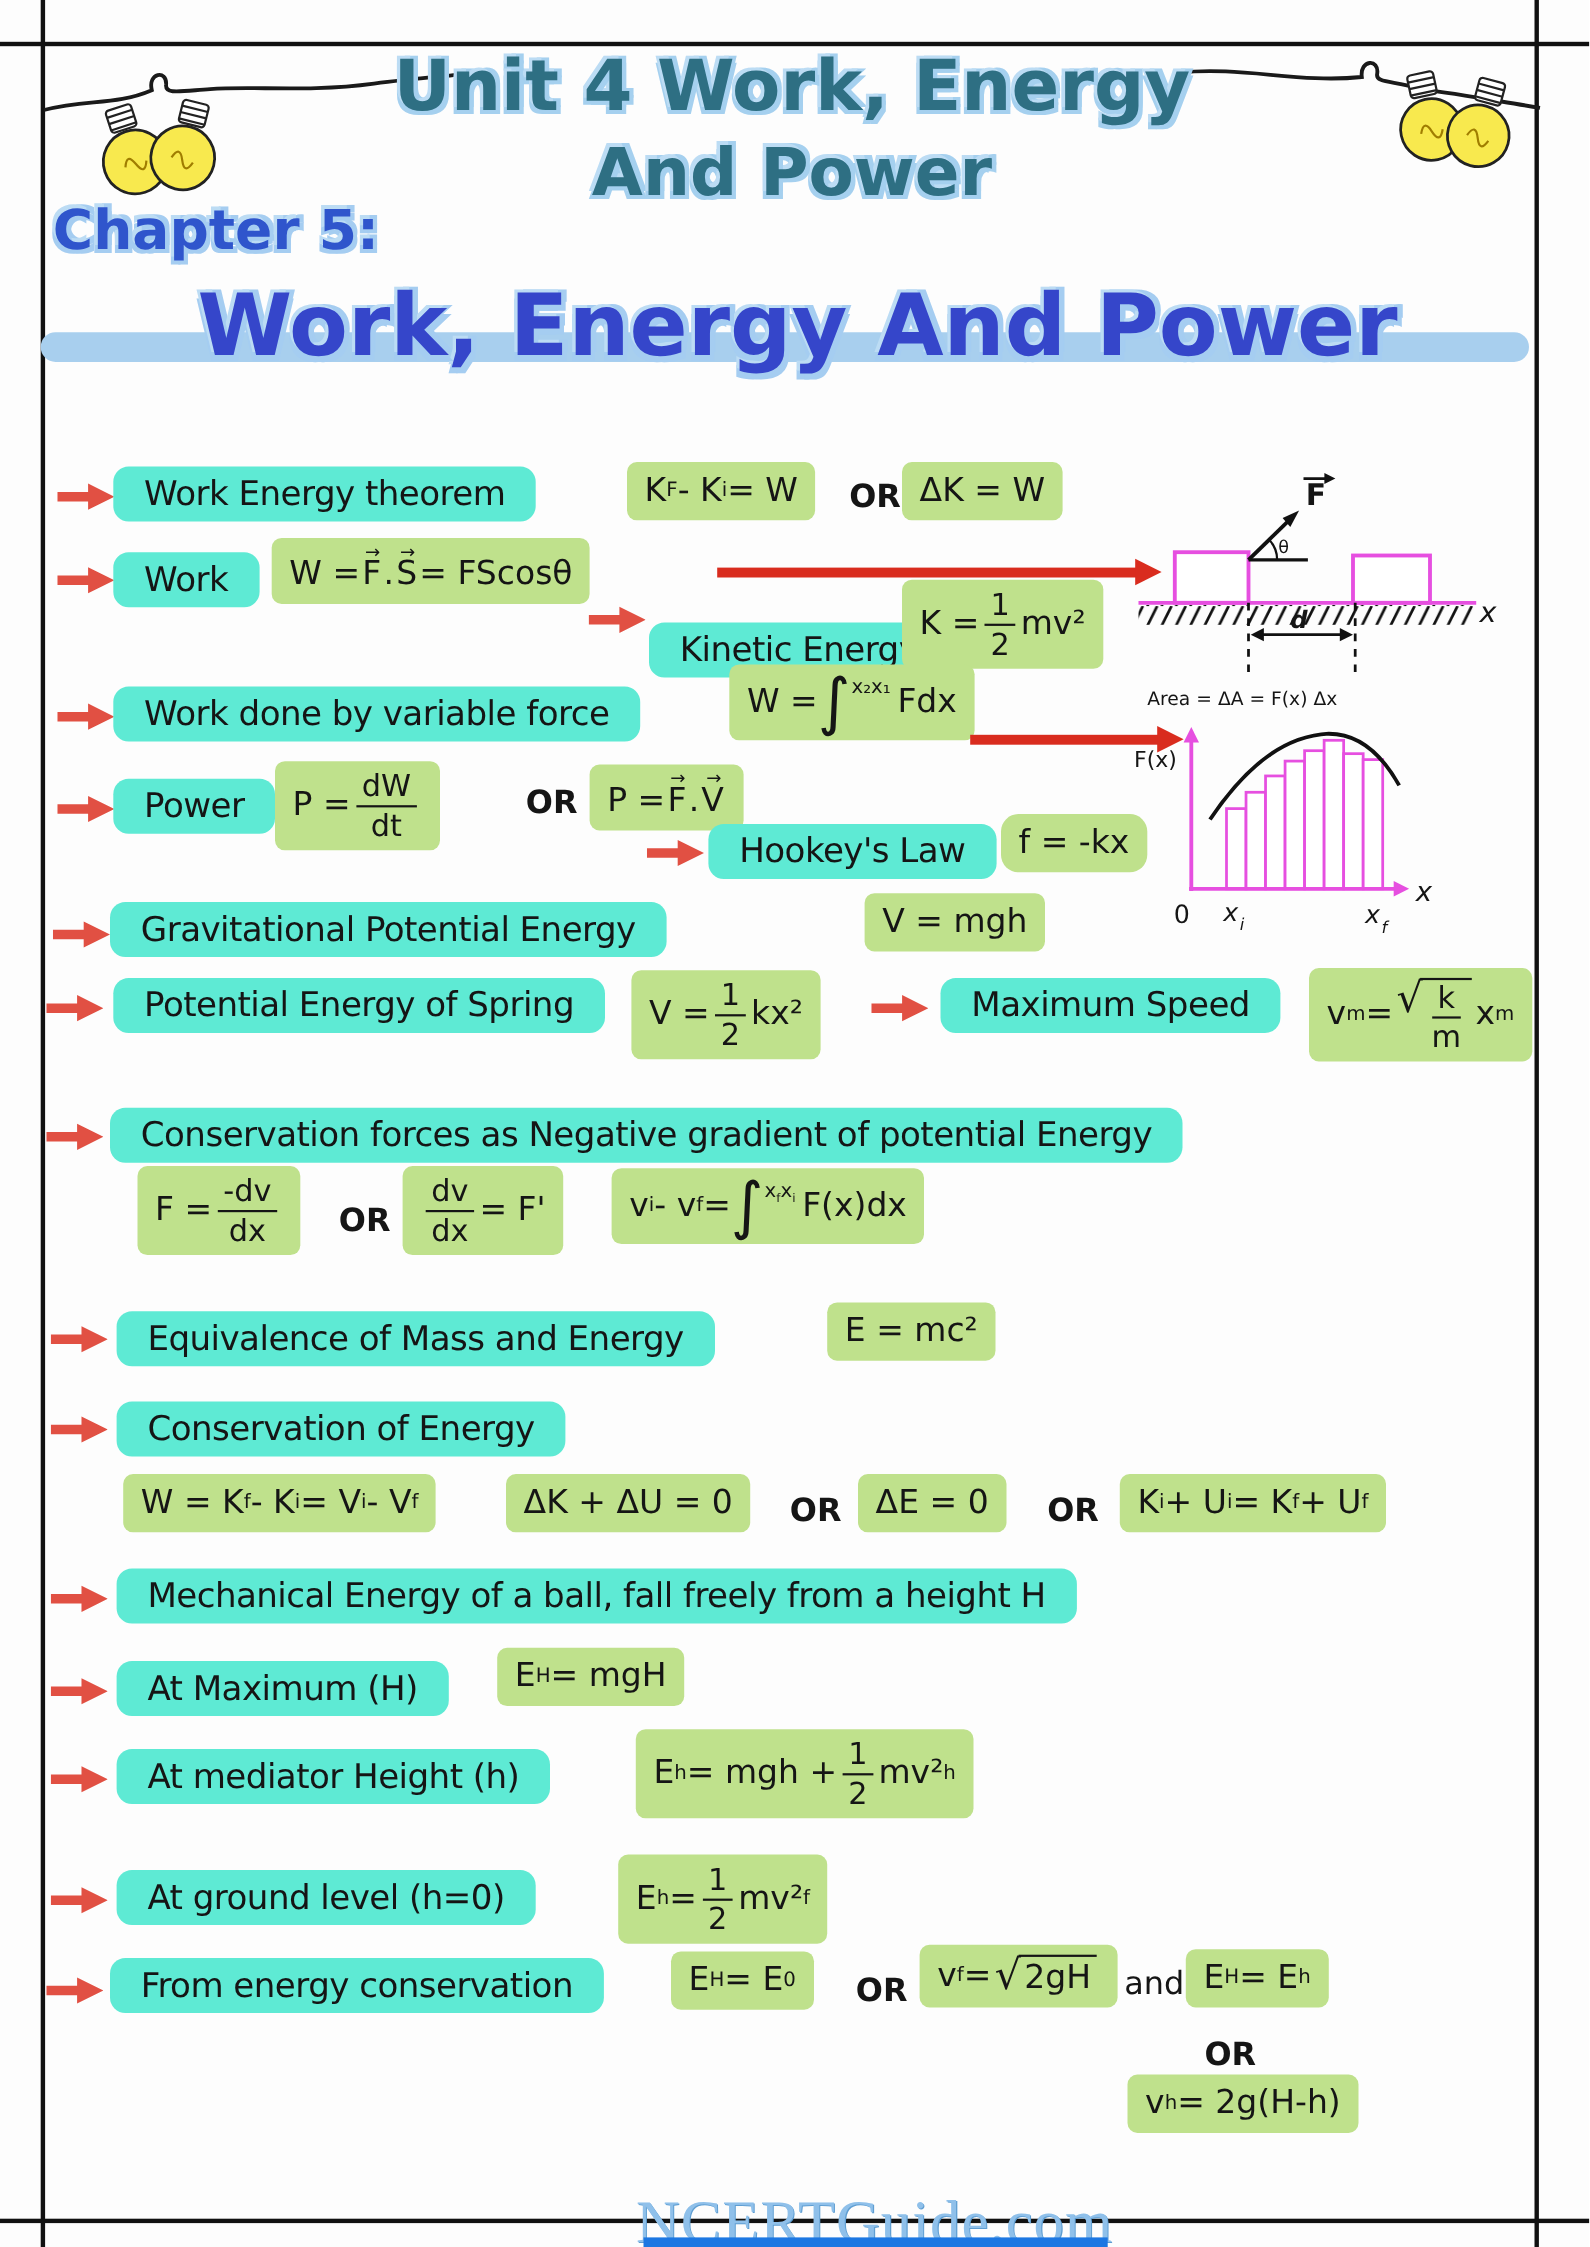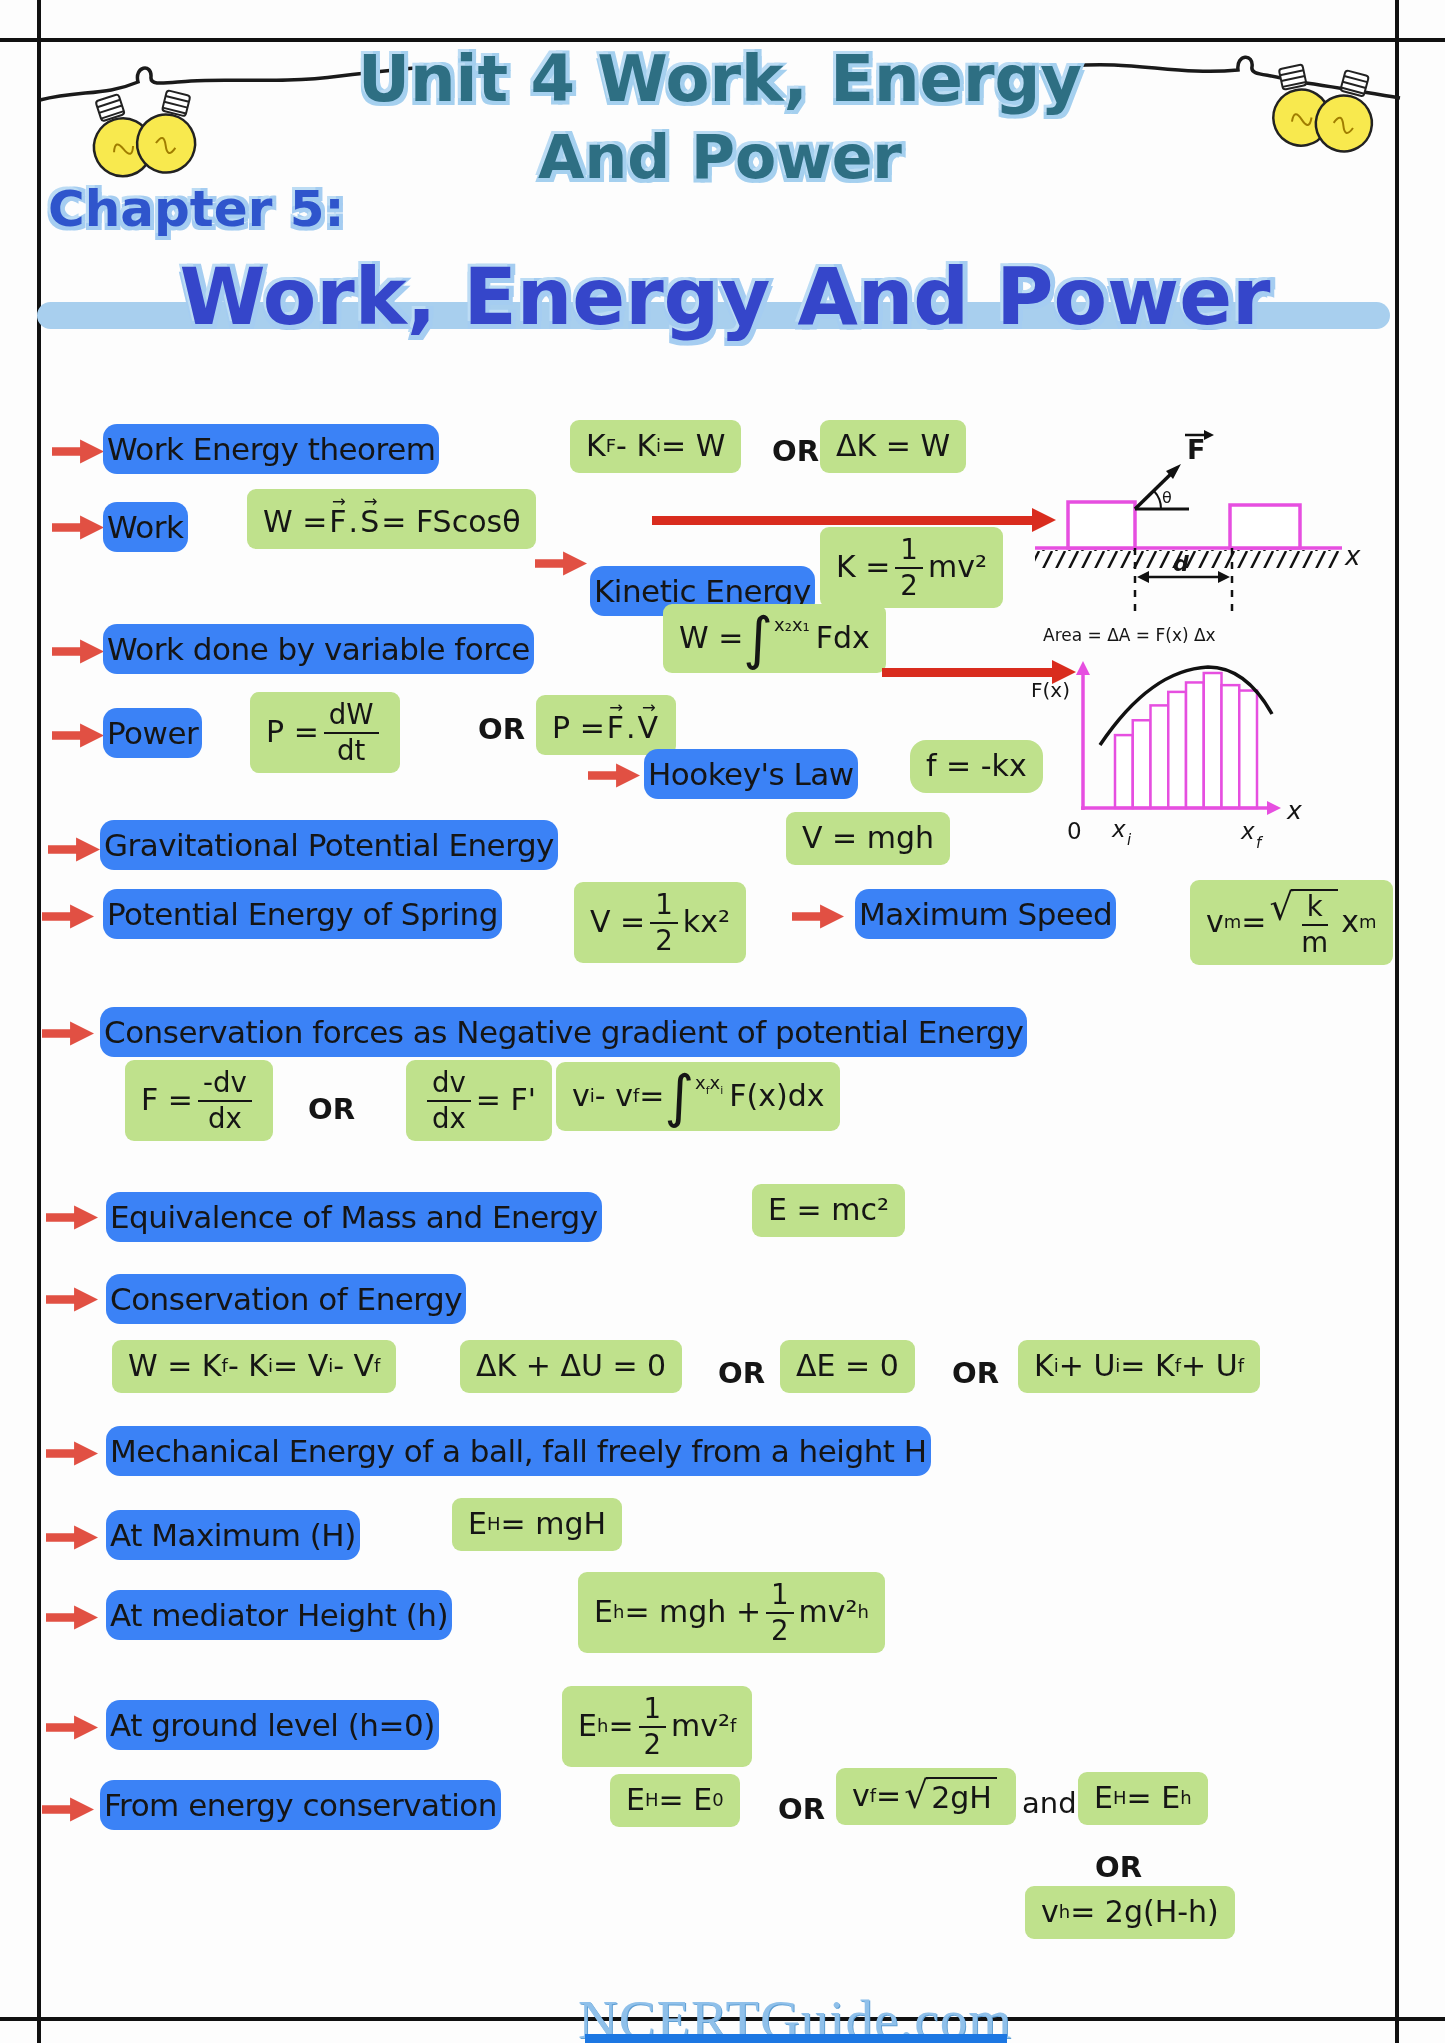"Work Energy theorem" .hl { background: #3b82f6 -> #5eead4; padding: 7px 4px -> 7px 28px }
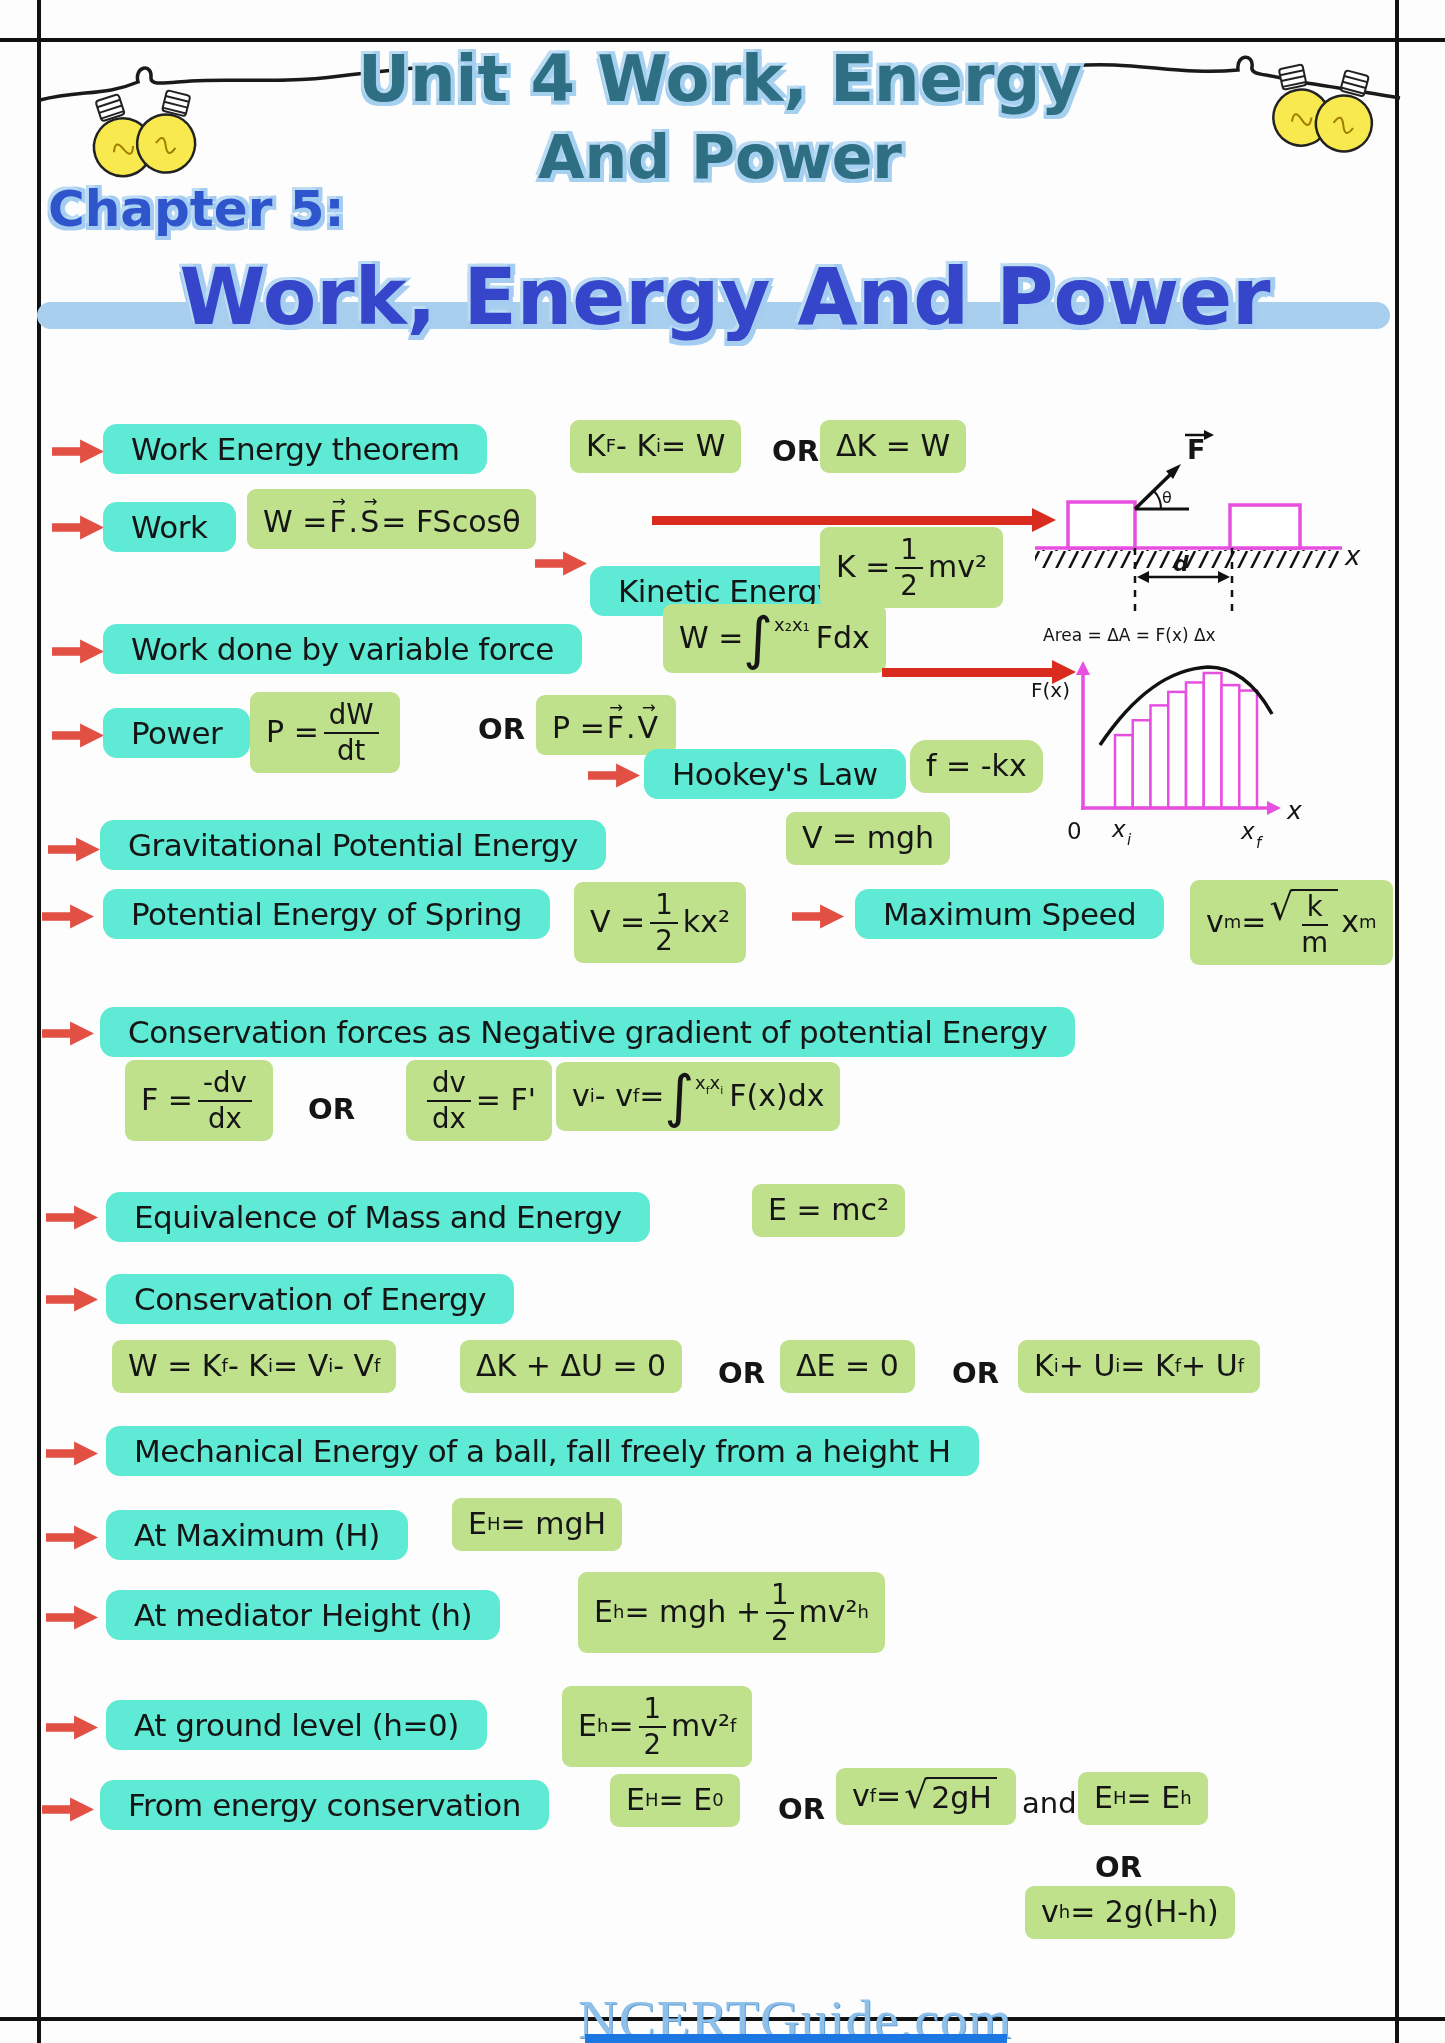"dv" span.gbox { margin-left: 40px -> none }
